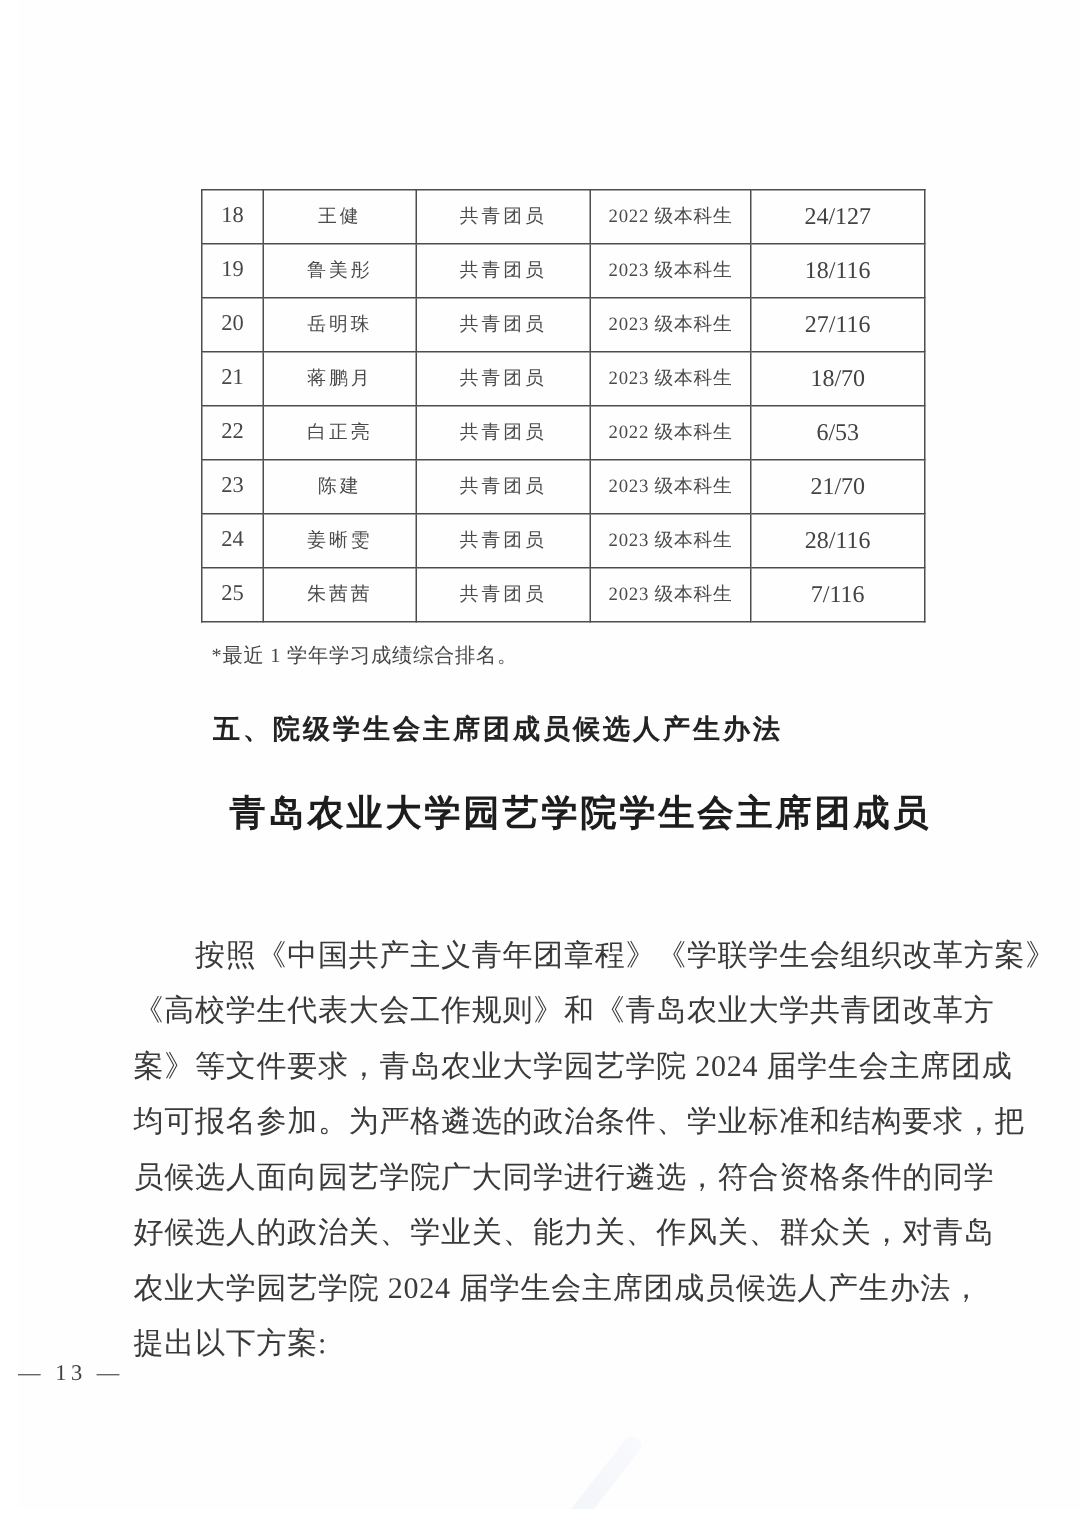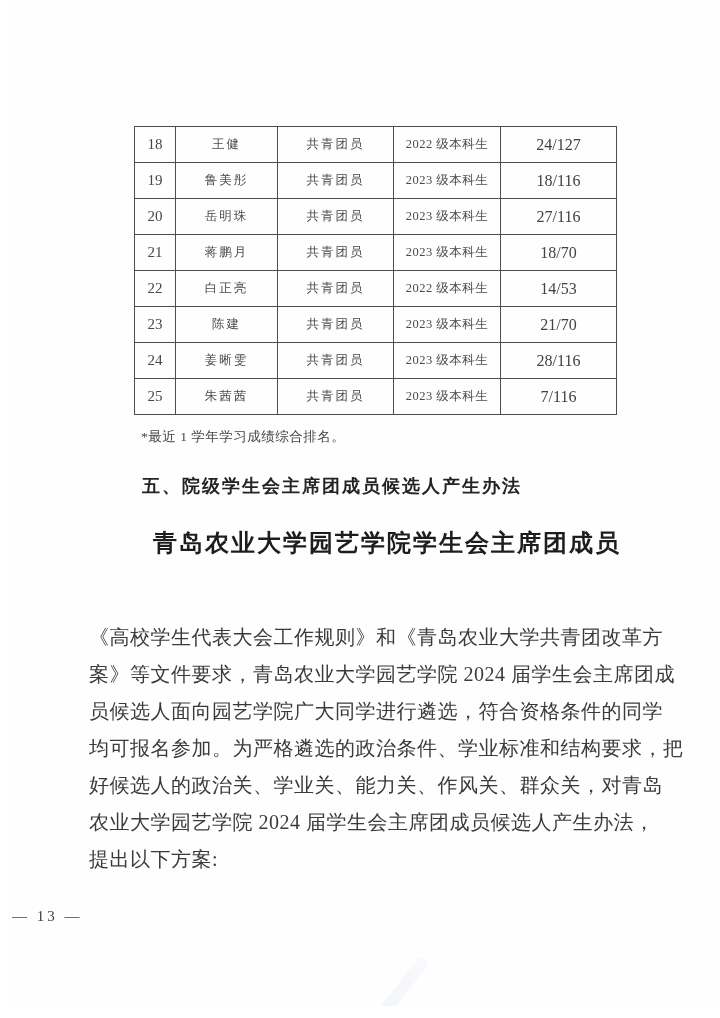"14/53" td.cell-rank { text: 14/53 -> 6/53 }
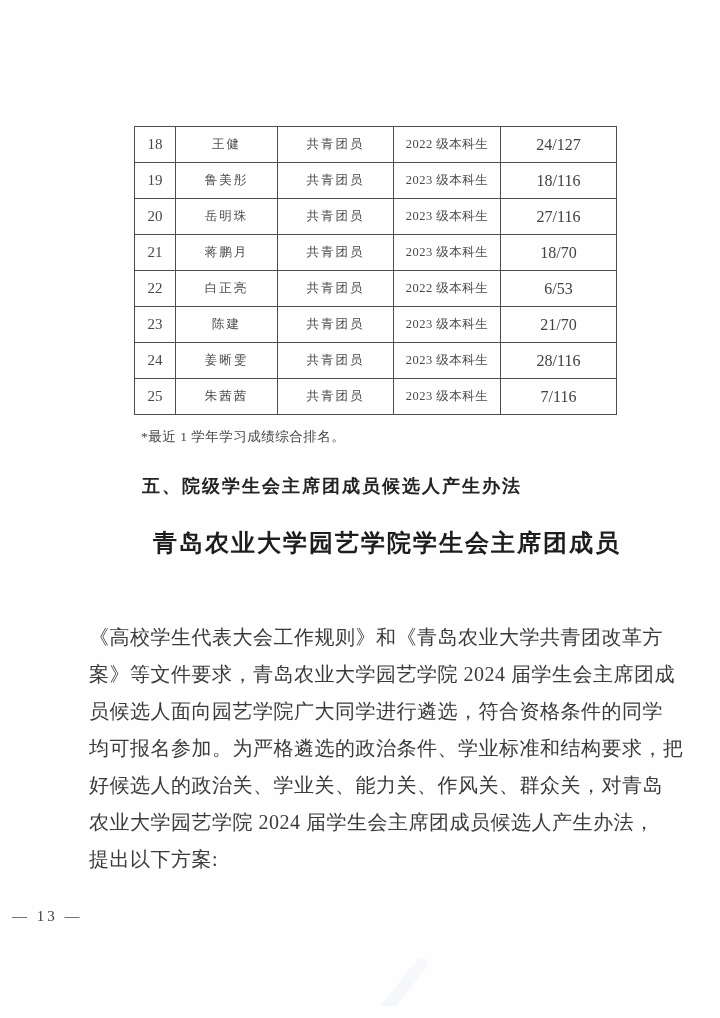"按照《中国共产主义青年团章程》《学联学生会组织改革方案》" div.body-line { html: none -> <div>按照《中国共产主义青年团章程》《学联学生会组织改革方案》</div> }
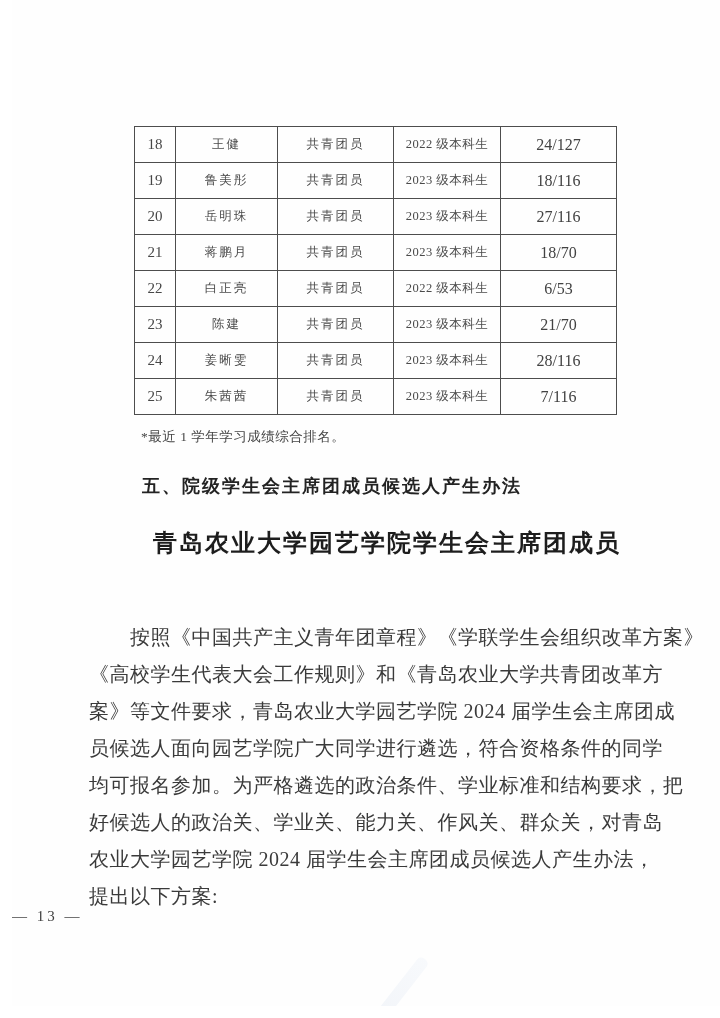"员候选人面向园艺学院广大同学进行遴选，符合资格条件的同学" div.body-line { order: before "均可报名参加。为严格遴选的政治条件、学业标准和结构要求，把" -> after "均可报名参加。为严格遴选的政治条件、学业标准和结构要求，把" }
